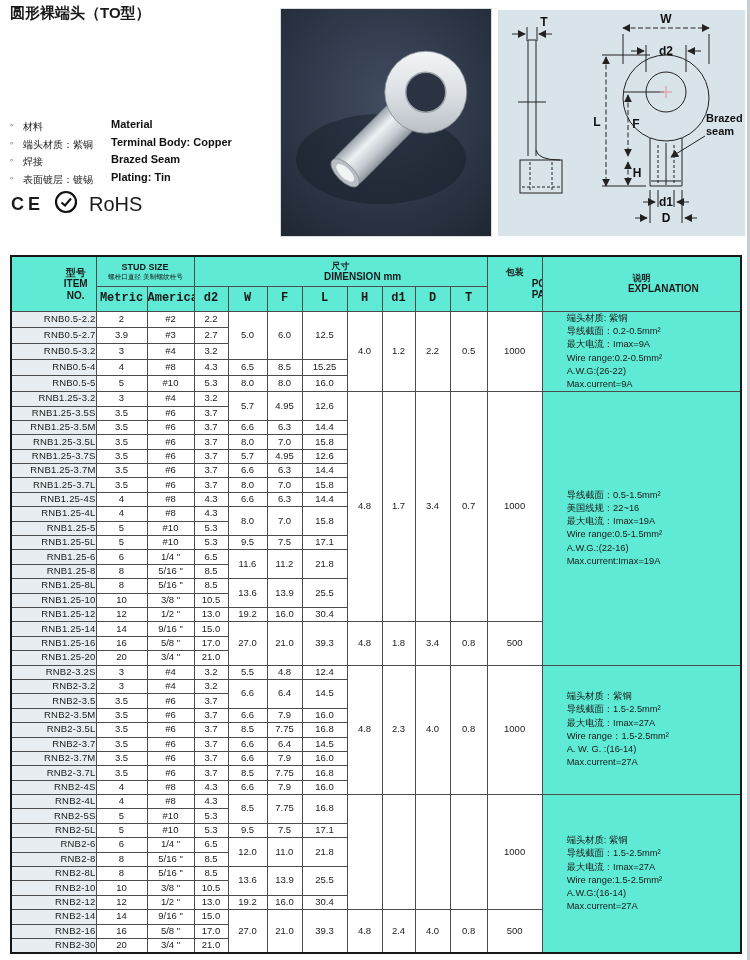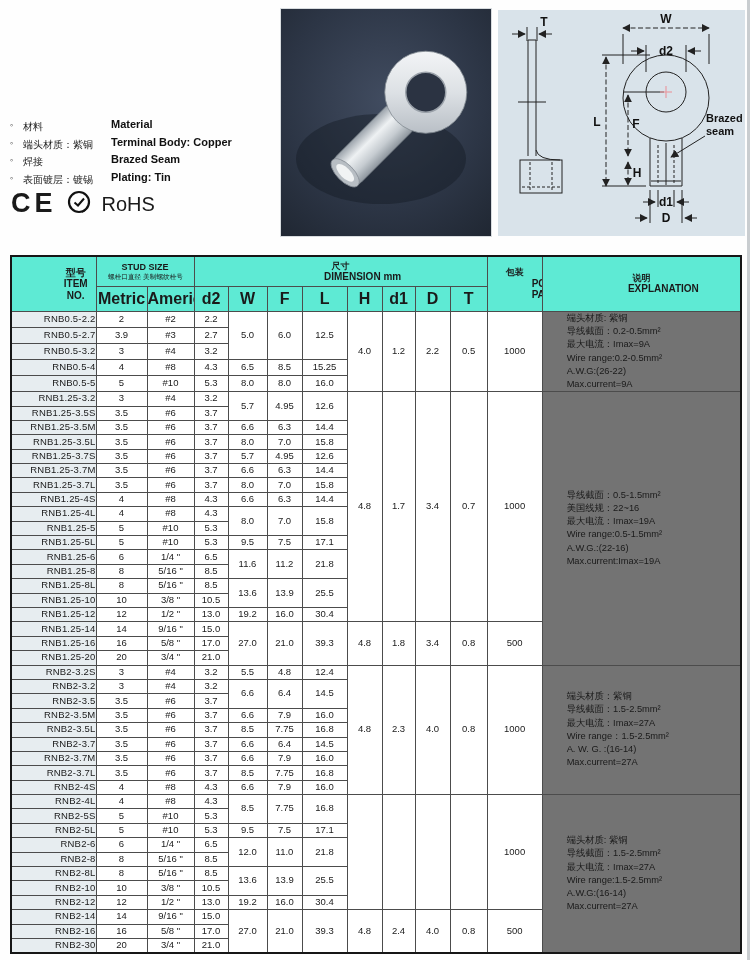"圆形裸端头（TO型）" div.title-zh { html: none -> <div>圆形裸端头（TO型）</div> }
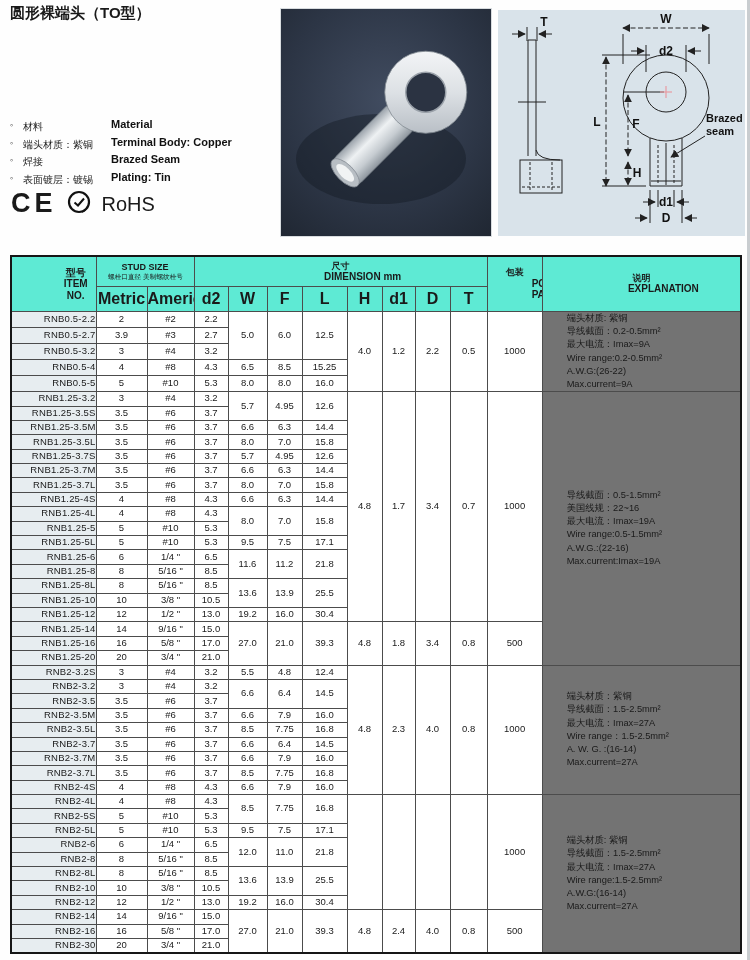"CE" .ce { font-size: 27px -> 18px }
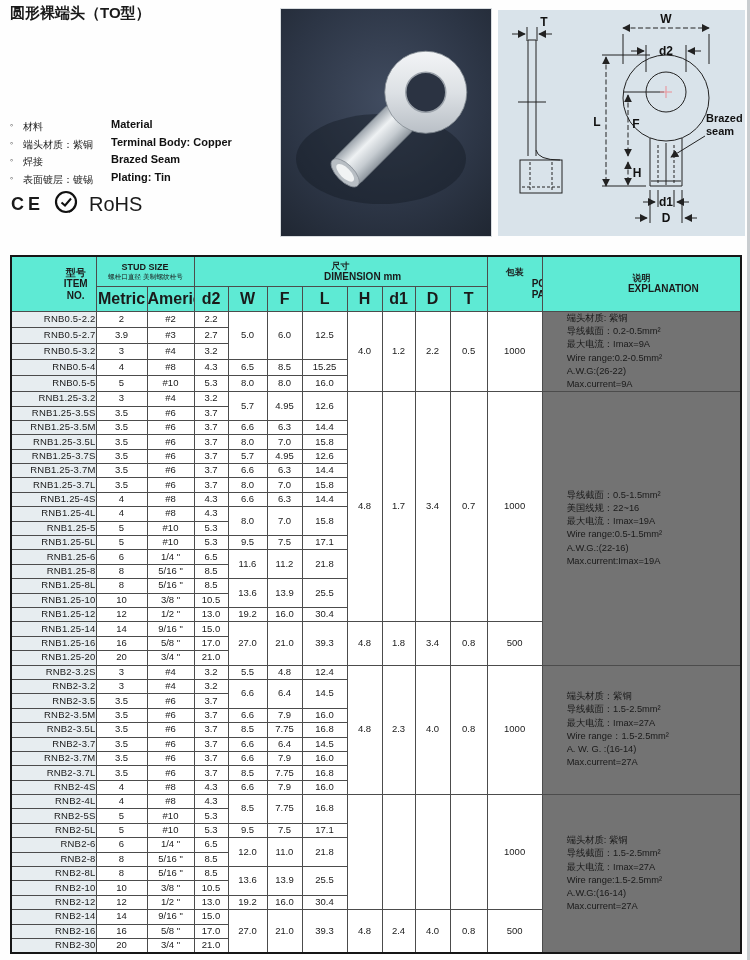"Metric" .spec thead tr.r2 th { font-family: none -> Liberation Mono, monospace; font-size: 16px -> 12px }
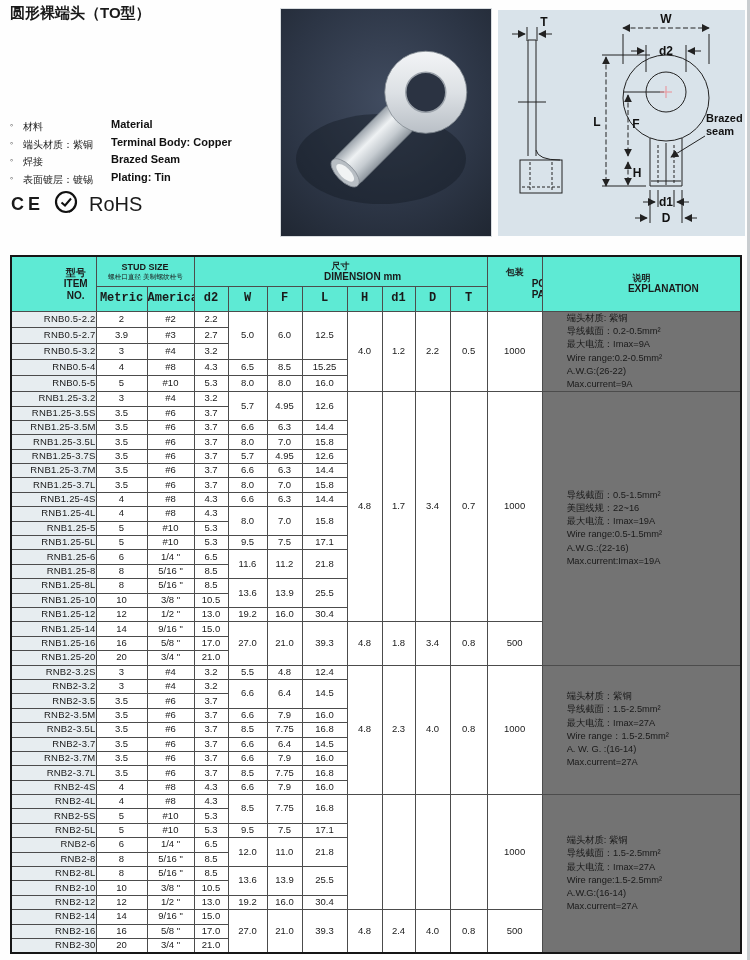"端头材质: 紫铜" .spec td.expl { background: #737373 -> #5eead4 }
